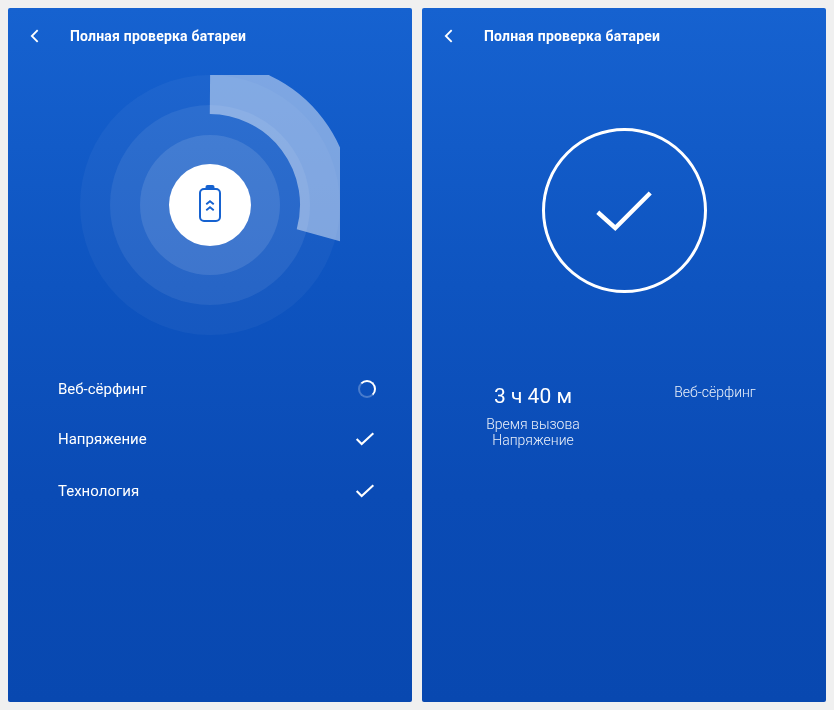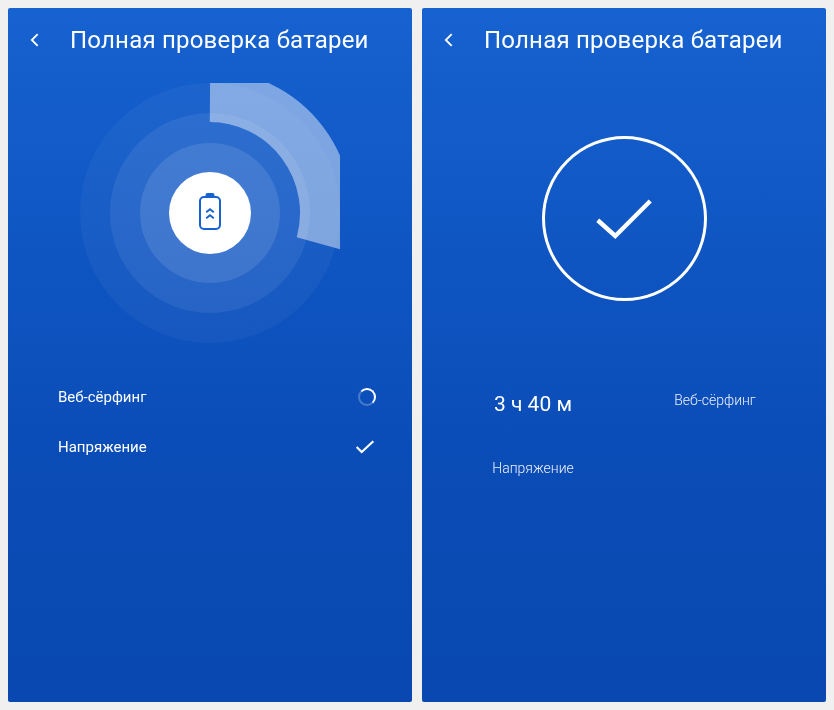"Полная проверка батареи" .title { font-size: 24px -> 14px; font-weight: 400 -> 700 }
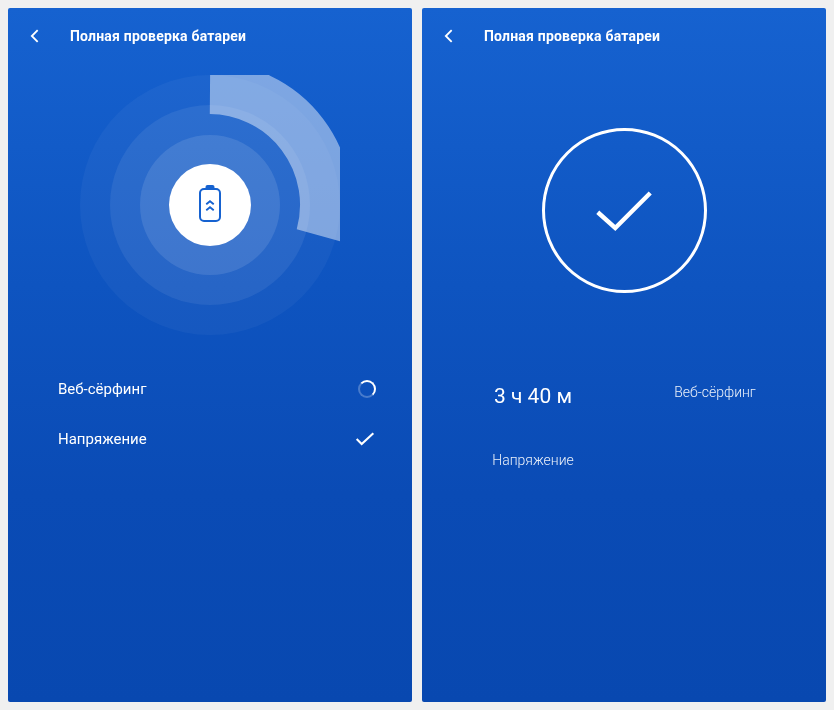"3 ч 40 м" .stats { row-gap: 36px -> none }
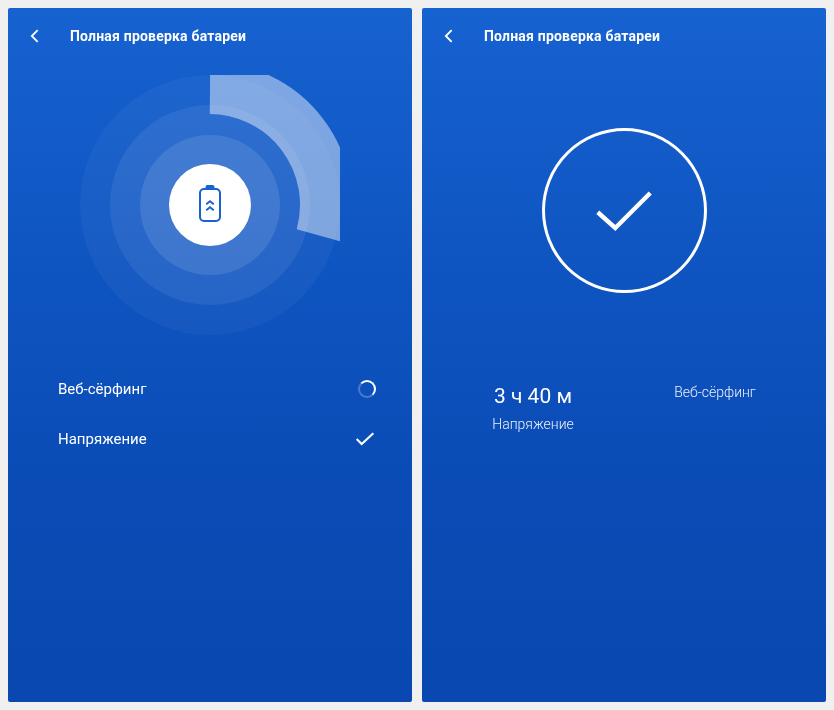"Время вызова" div.caption { html: none -> <div>Время вызова</div> }
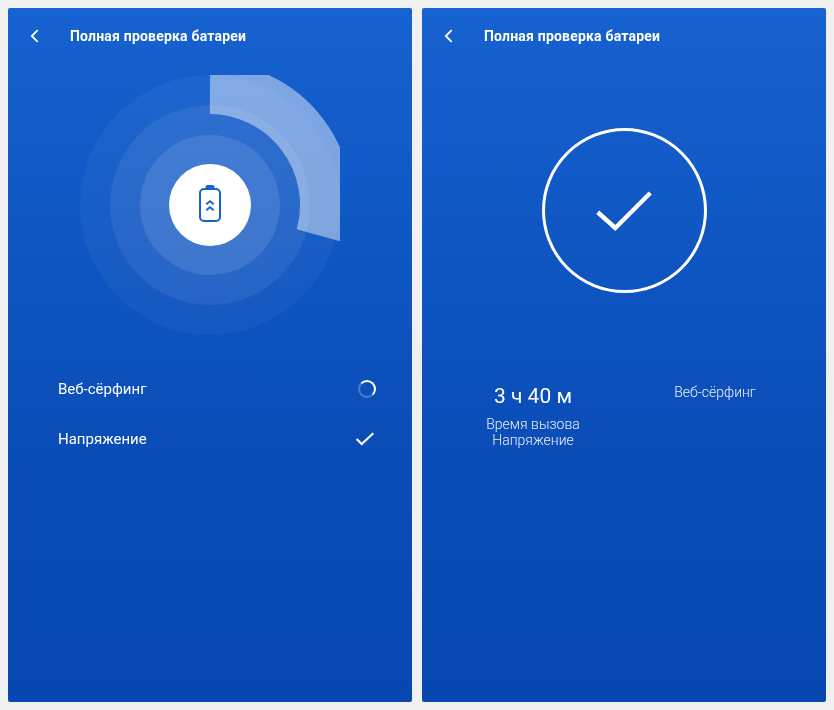"Технология" div.check-row { html: none -> <div> <span>Технология</span> <span> <svg> <path></path> </svg> </span> </div> }
